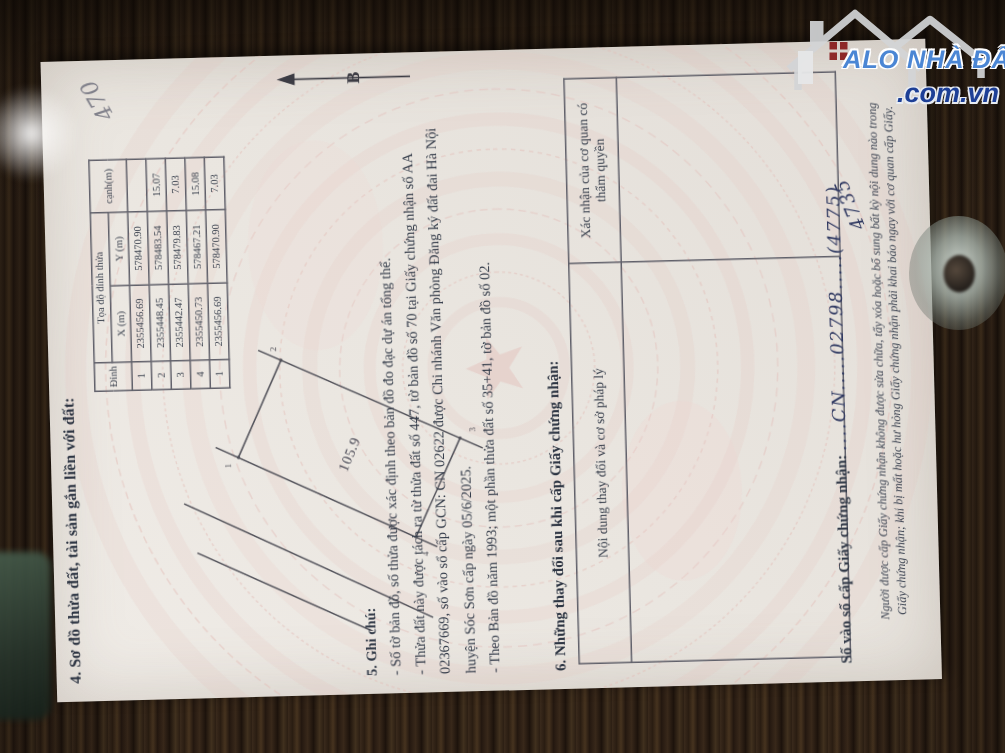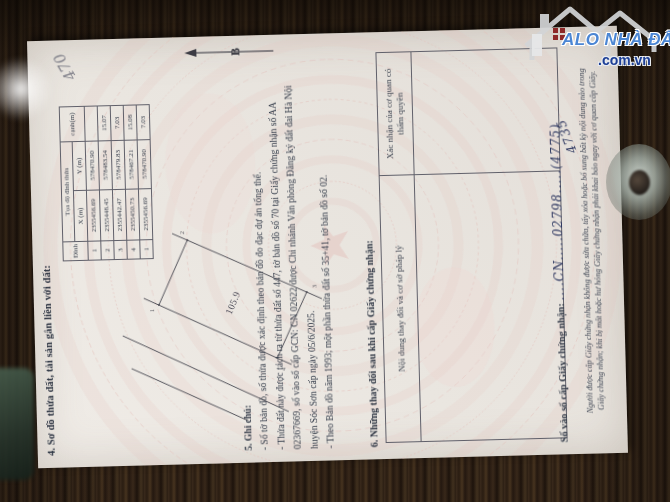".com.vn" .logo-dom { font-size: 14px -> 18px; font-style: none -> italic }
